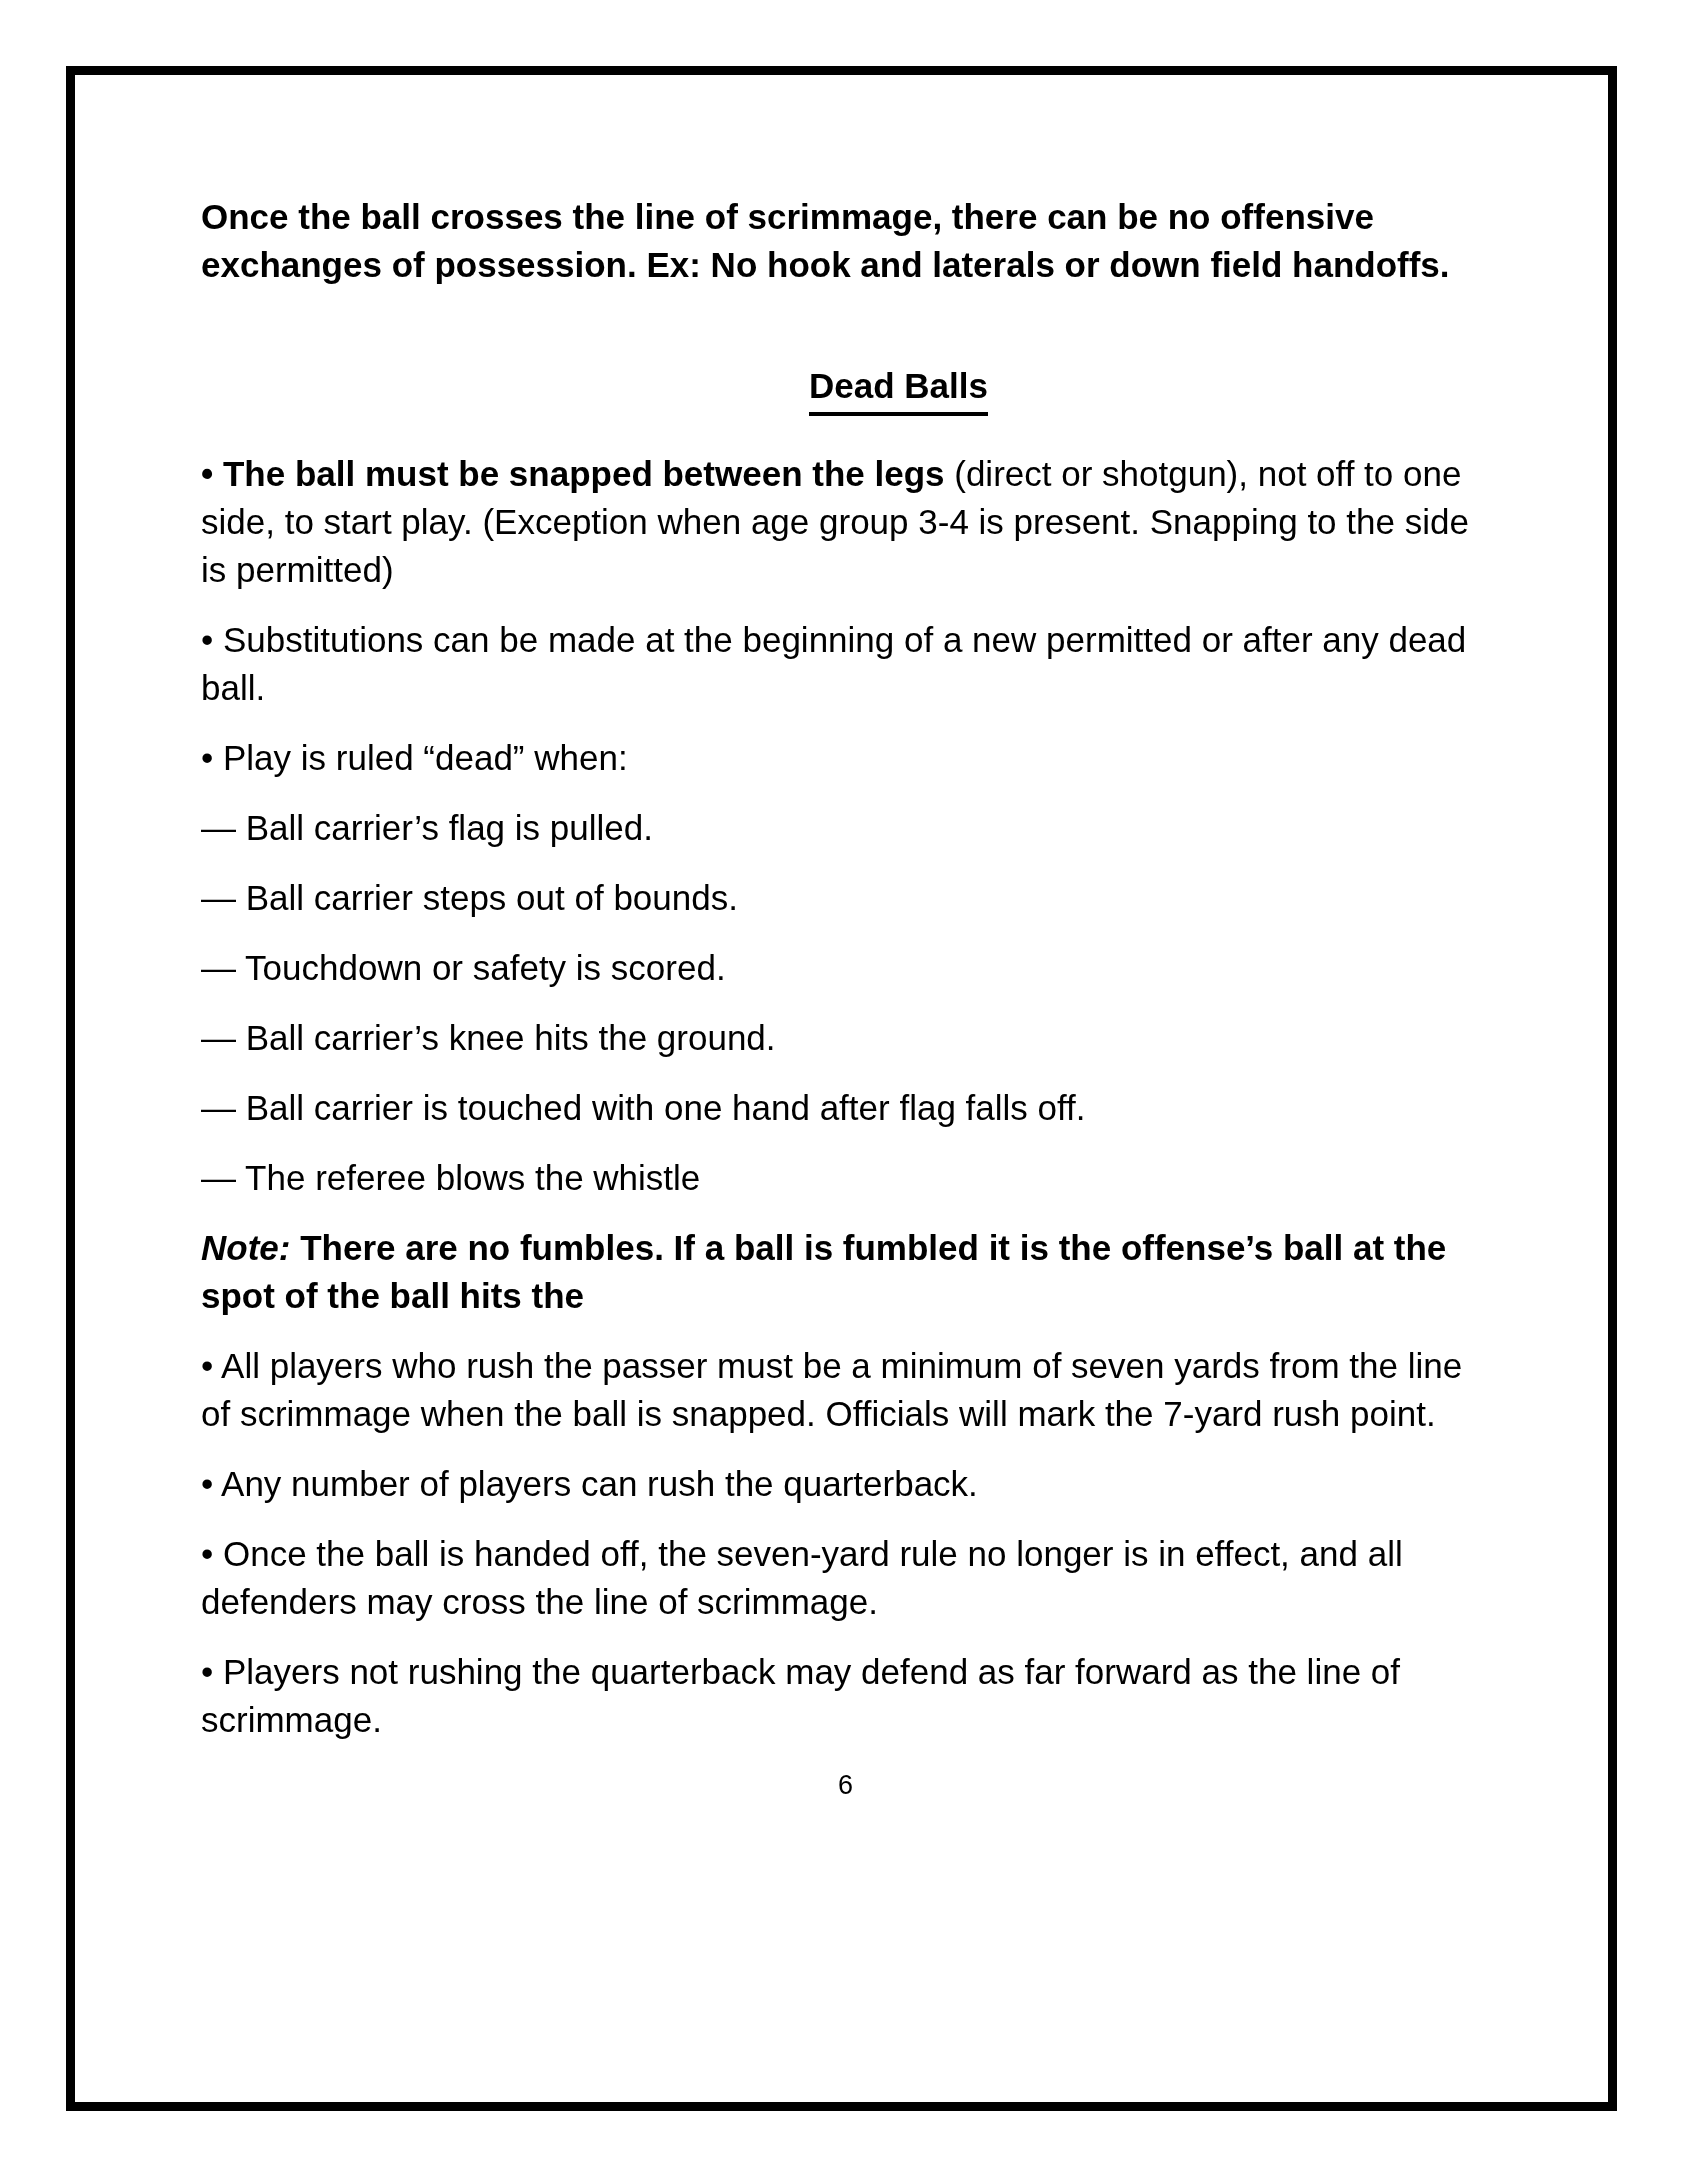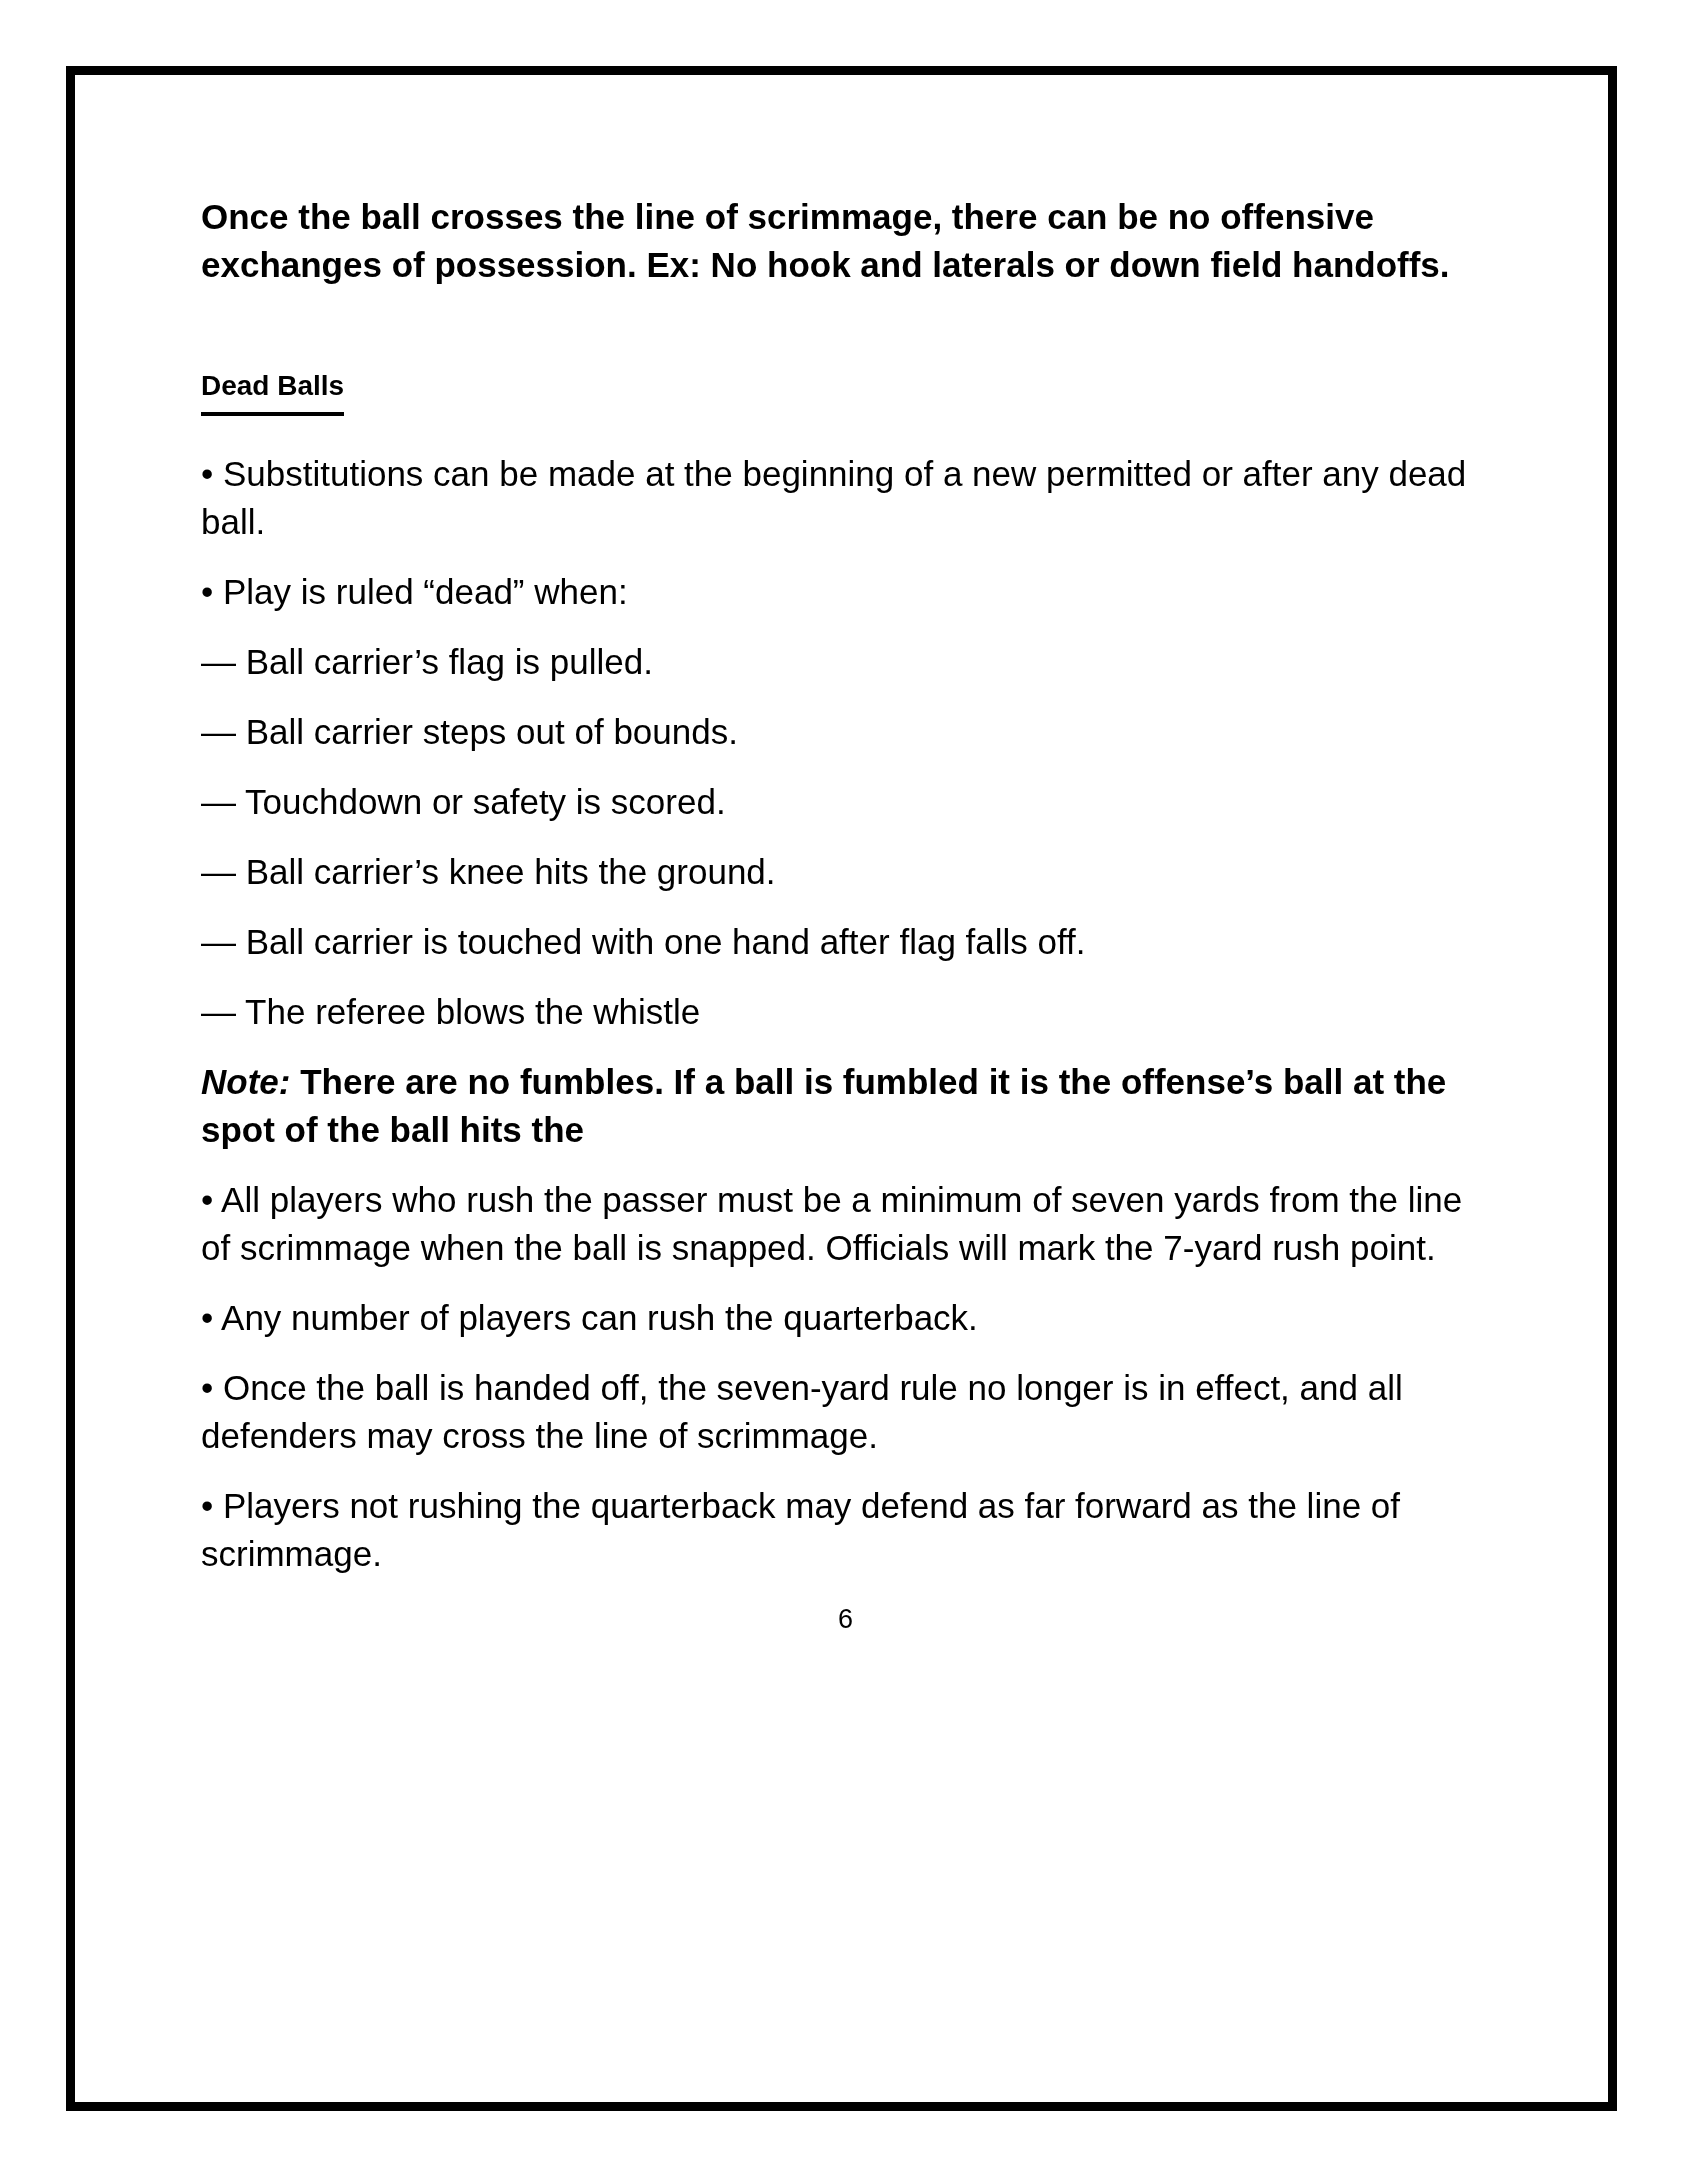"Dead Balls" .heading { font-size: 28px -> 35px; text-align: none -> center }
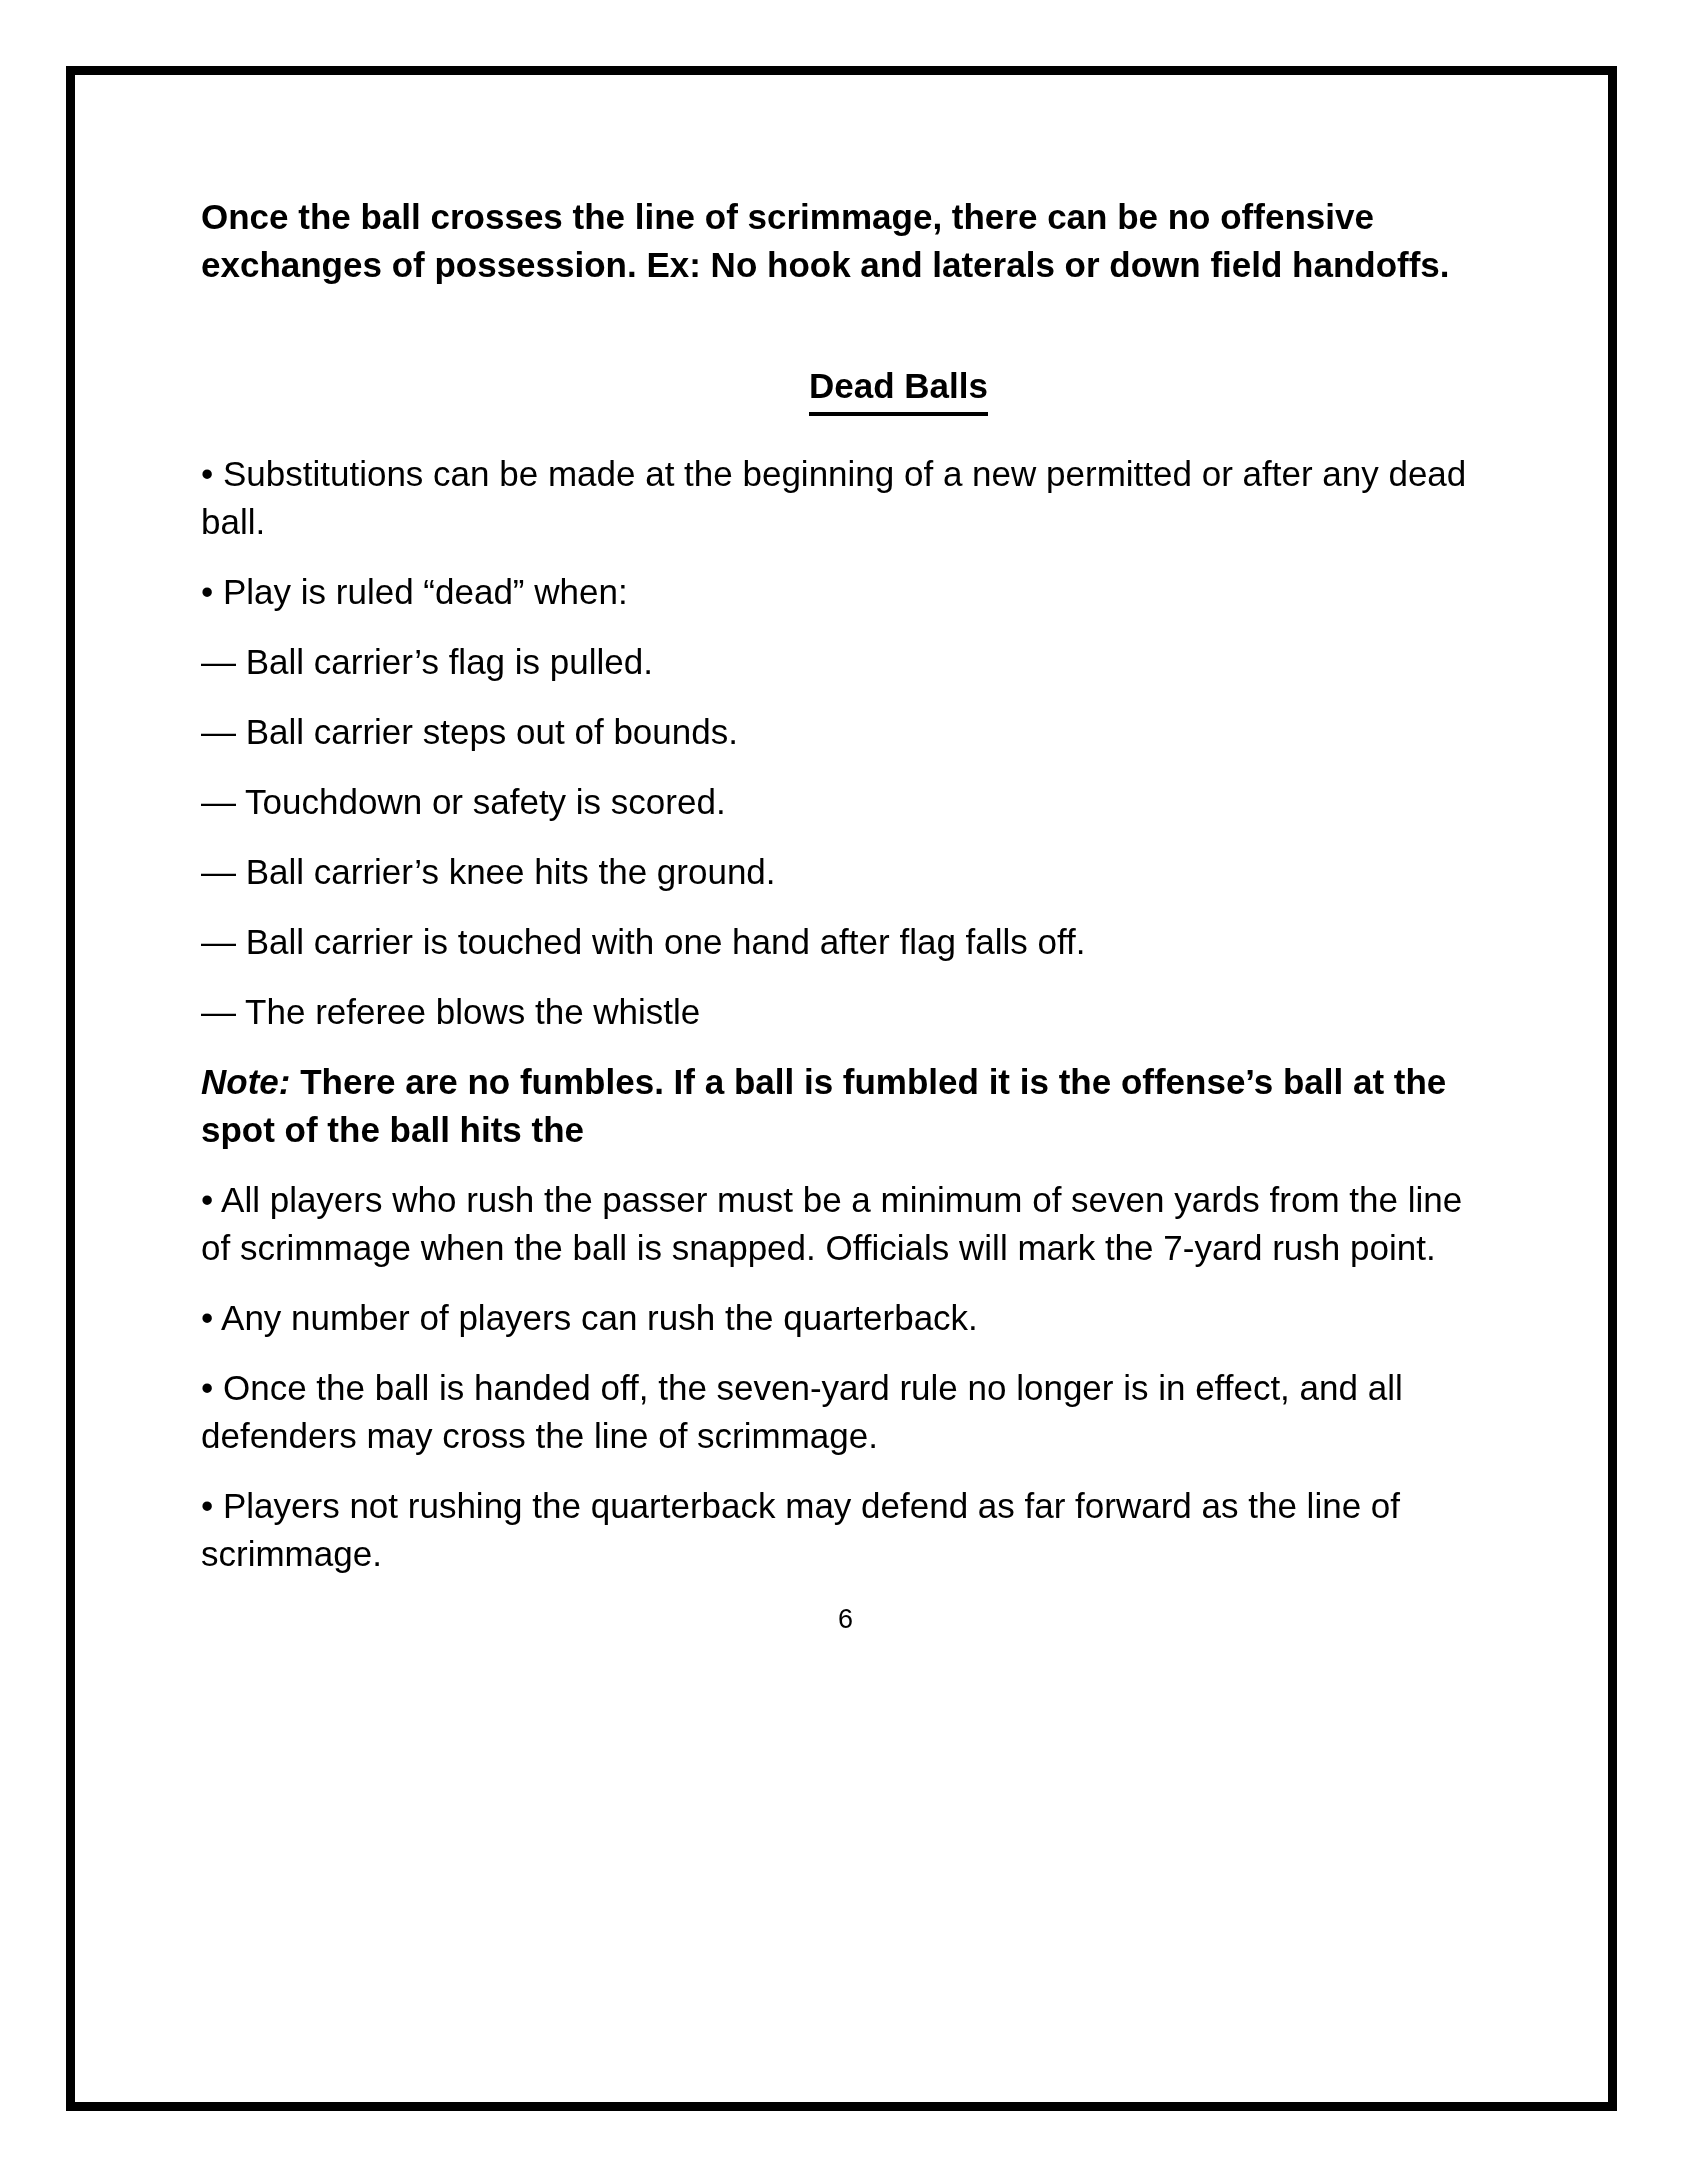"• The ball must be" p.para { html: none -> <p><span>• The ball must be snapped between the legs</span><span> (direct or shotgun), not off to one side, to start play. (Exception when age group 3-4 is present. Snapping to the side is permitted)</span></p> }
